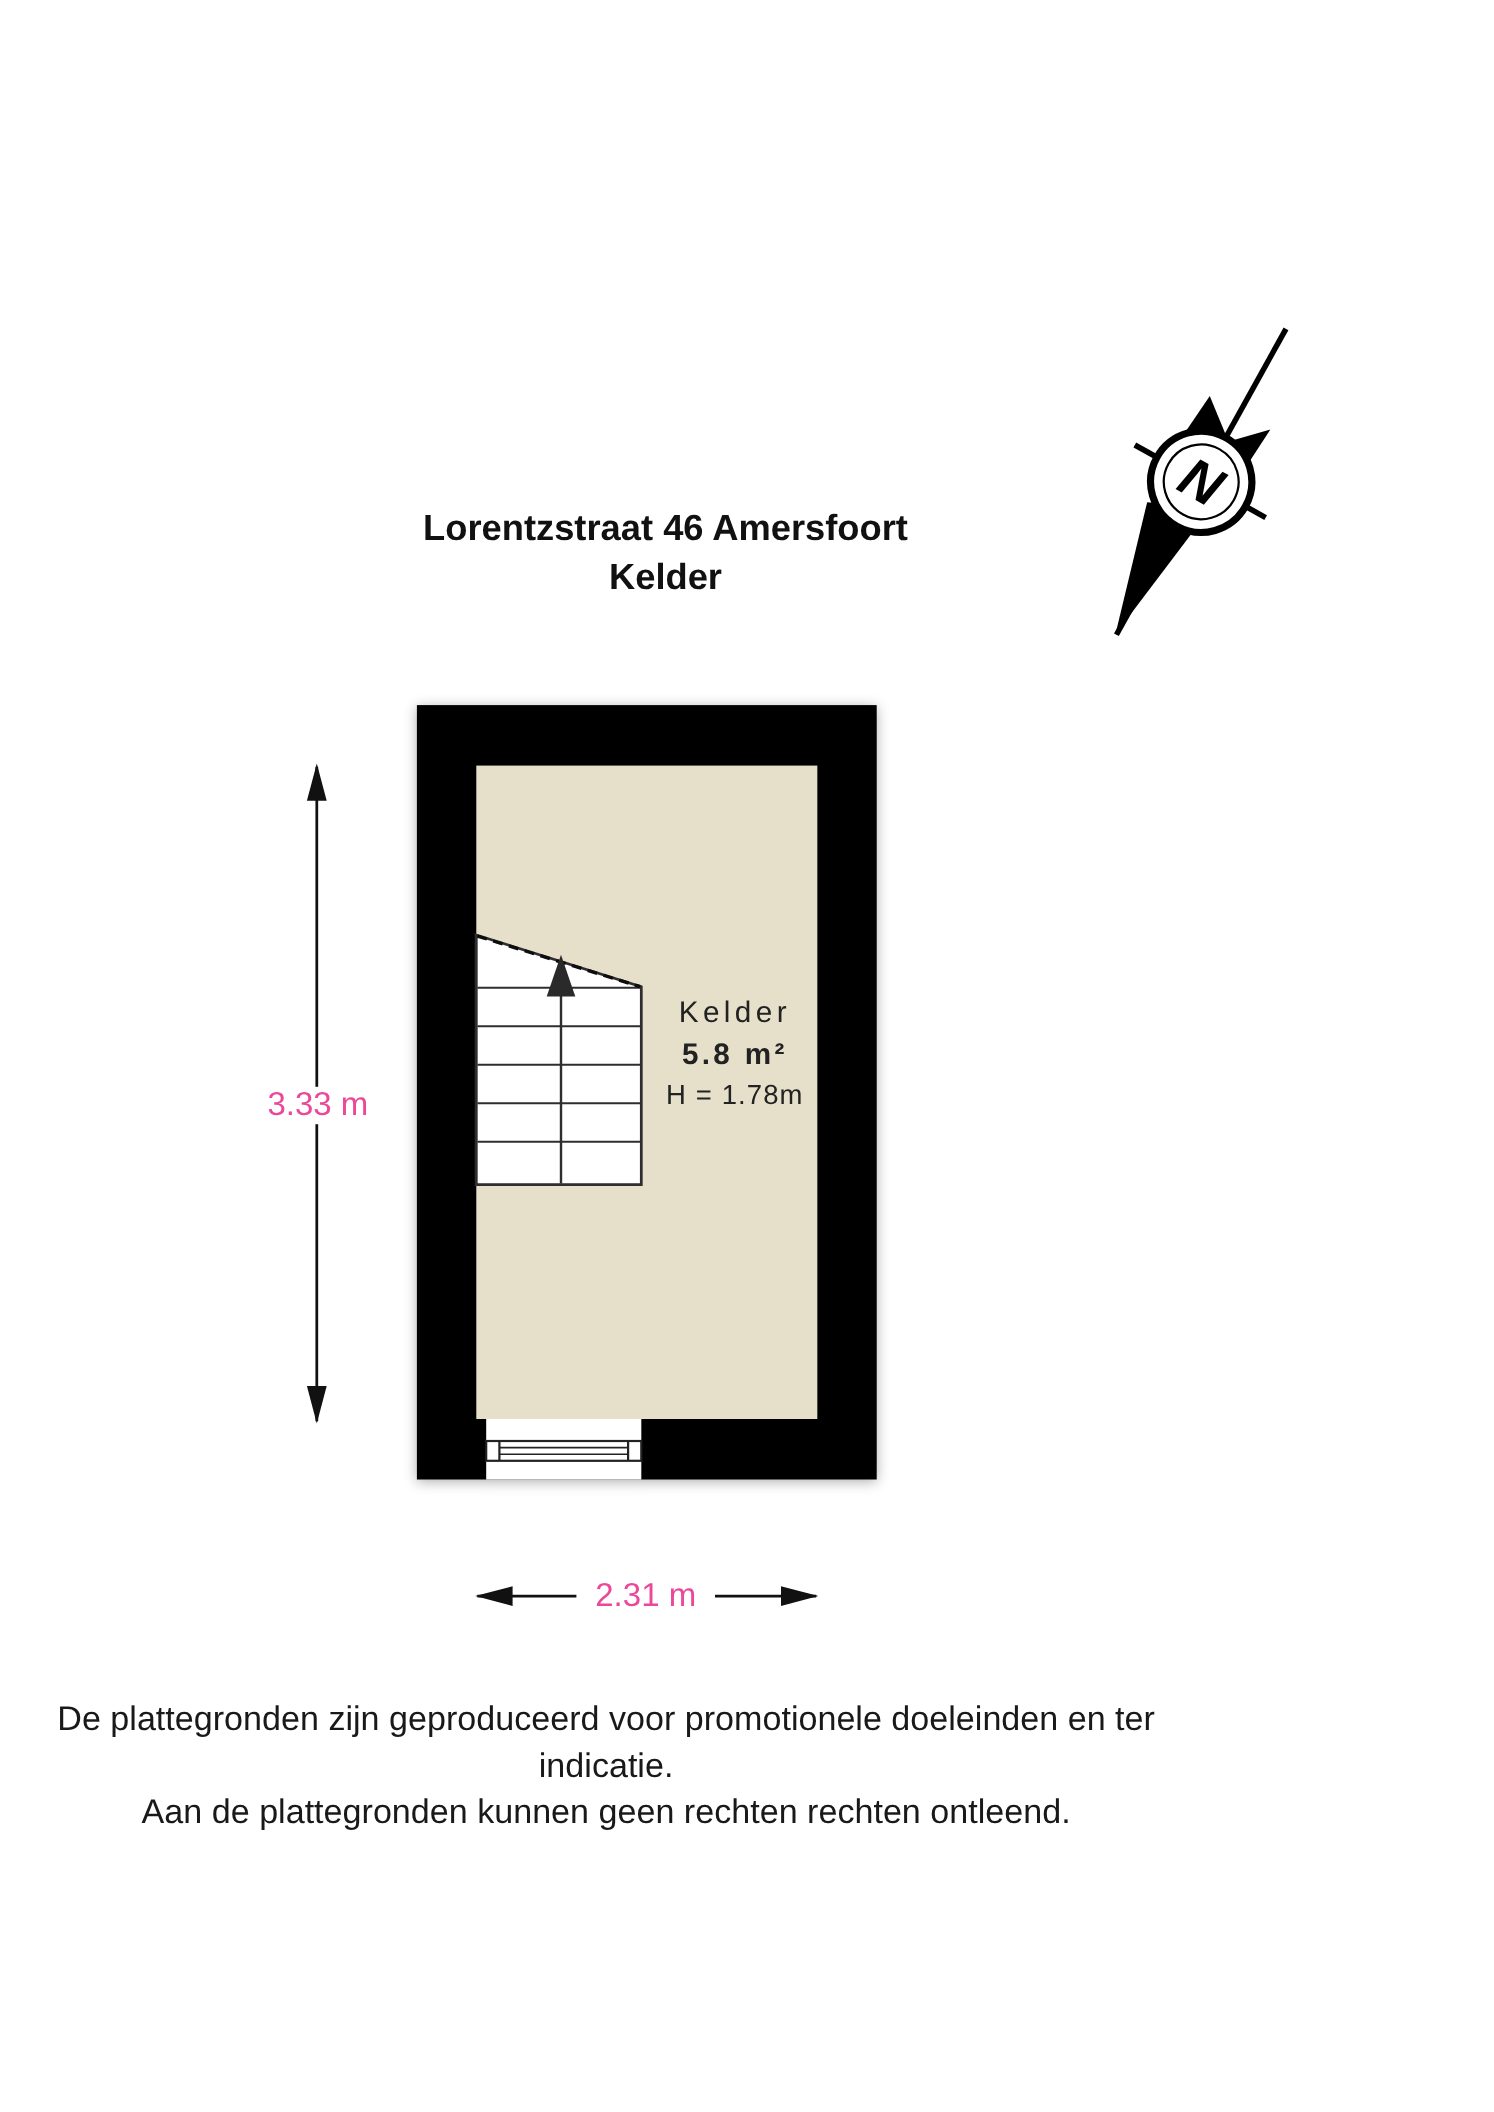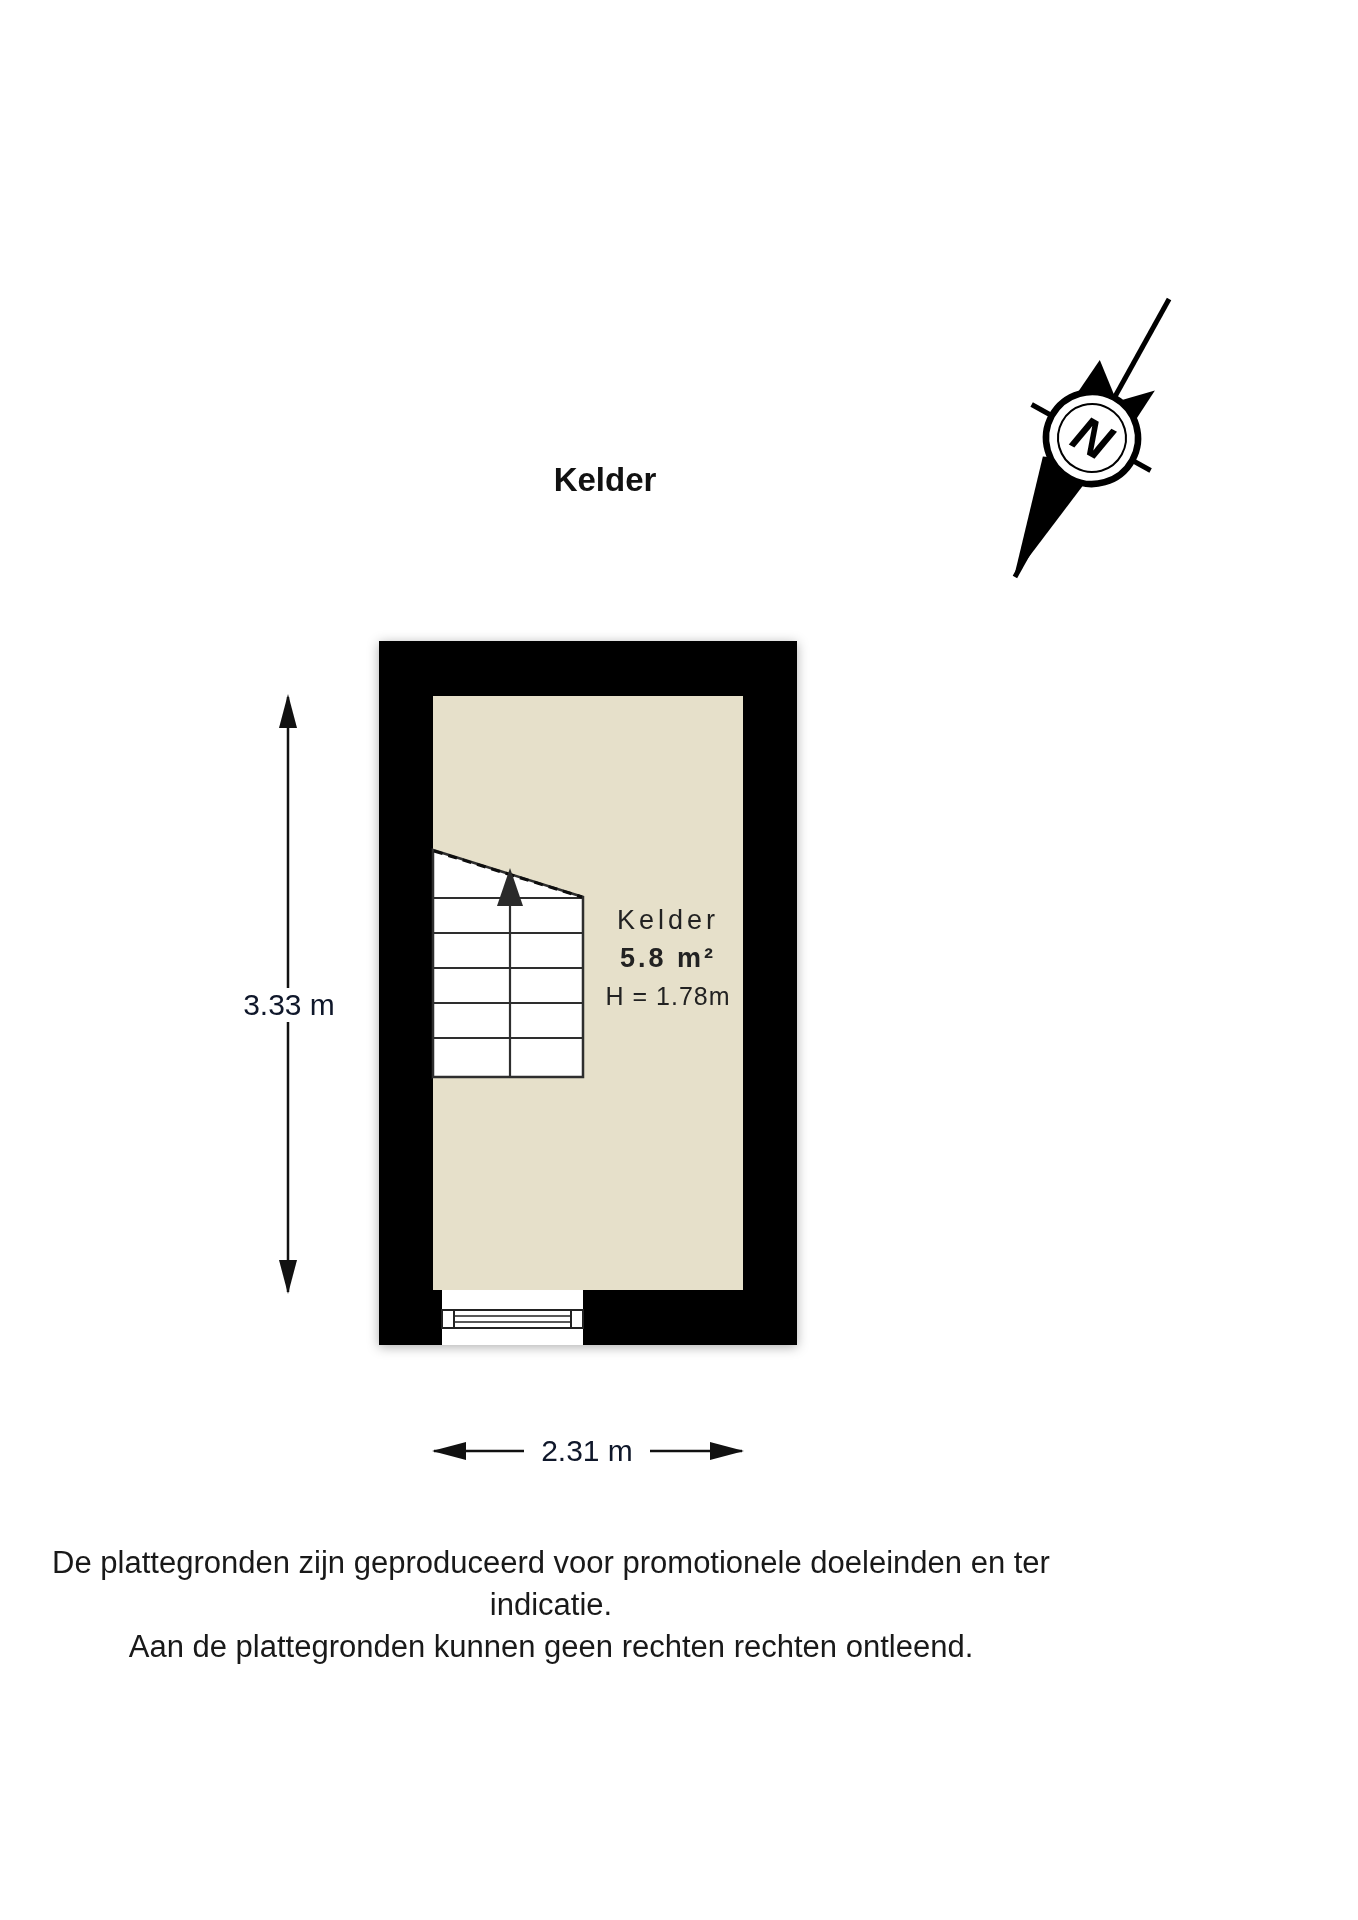"Lorentzstraat 46 Amersfoort" div { html: none -> <div>Lorentzstraat 46 Amersfoort</div> }
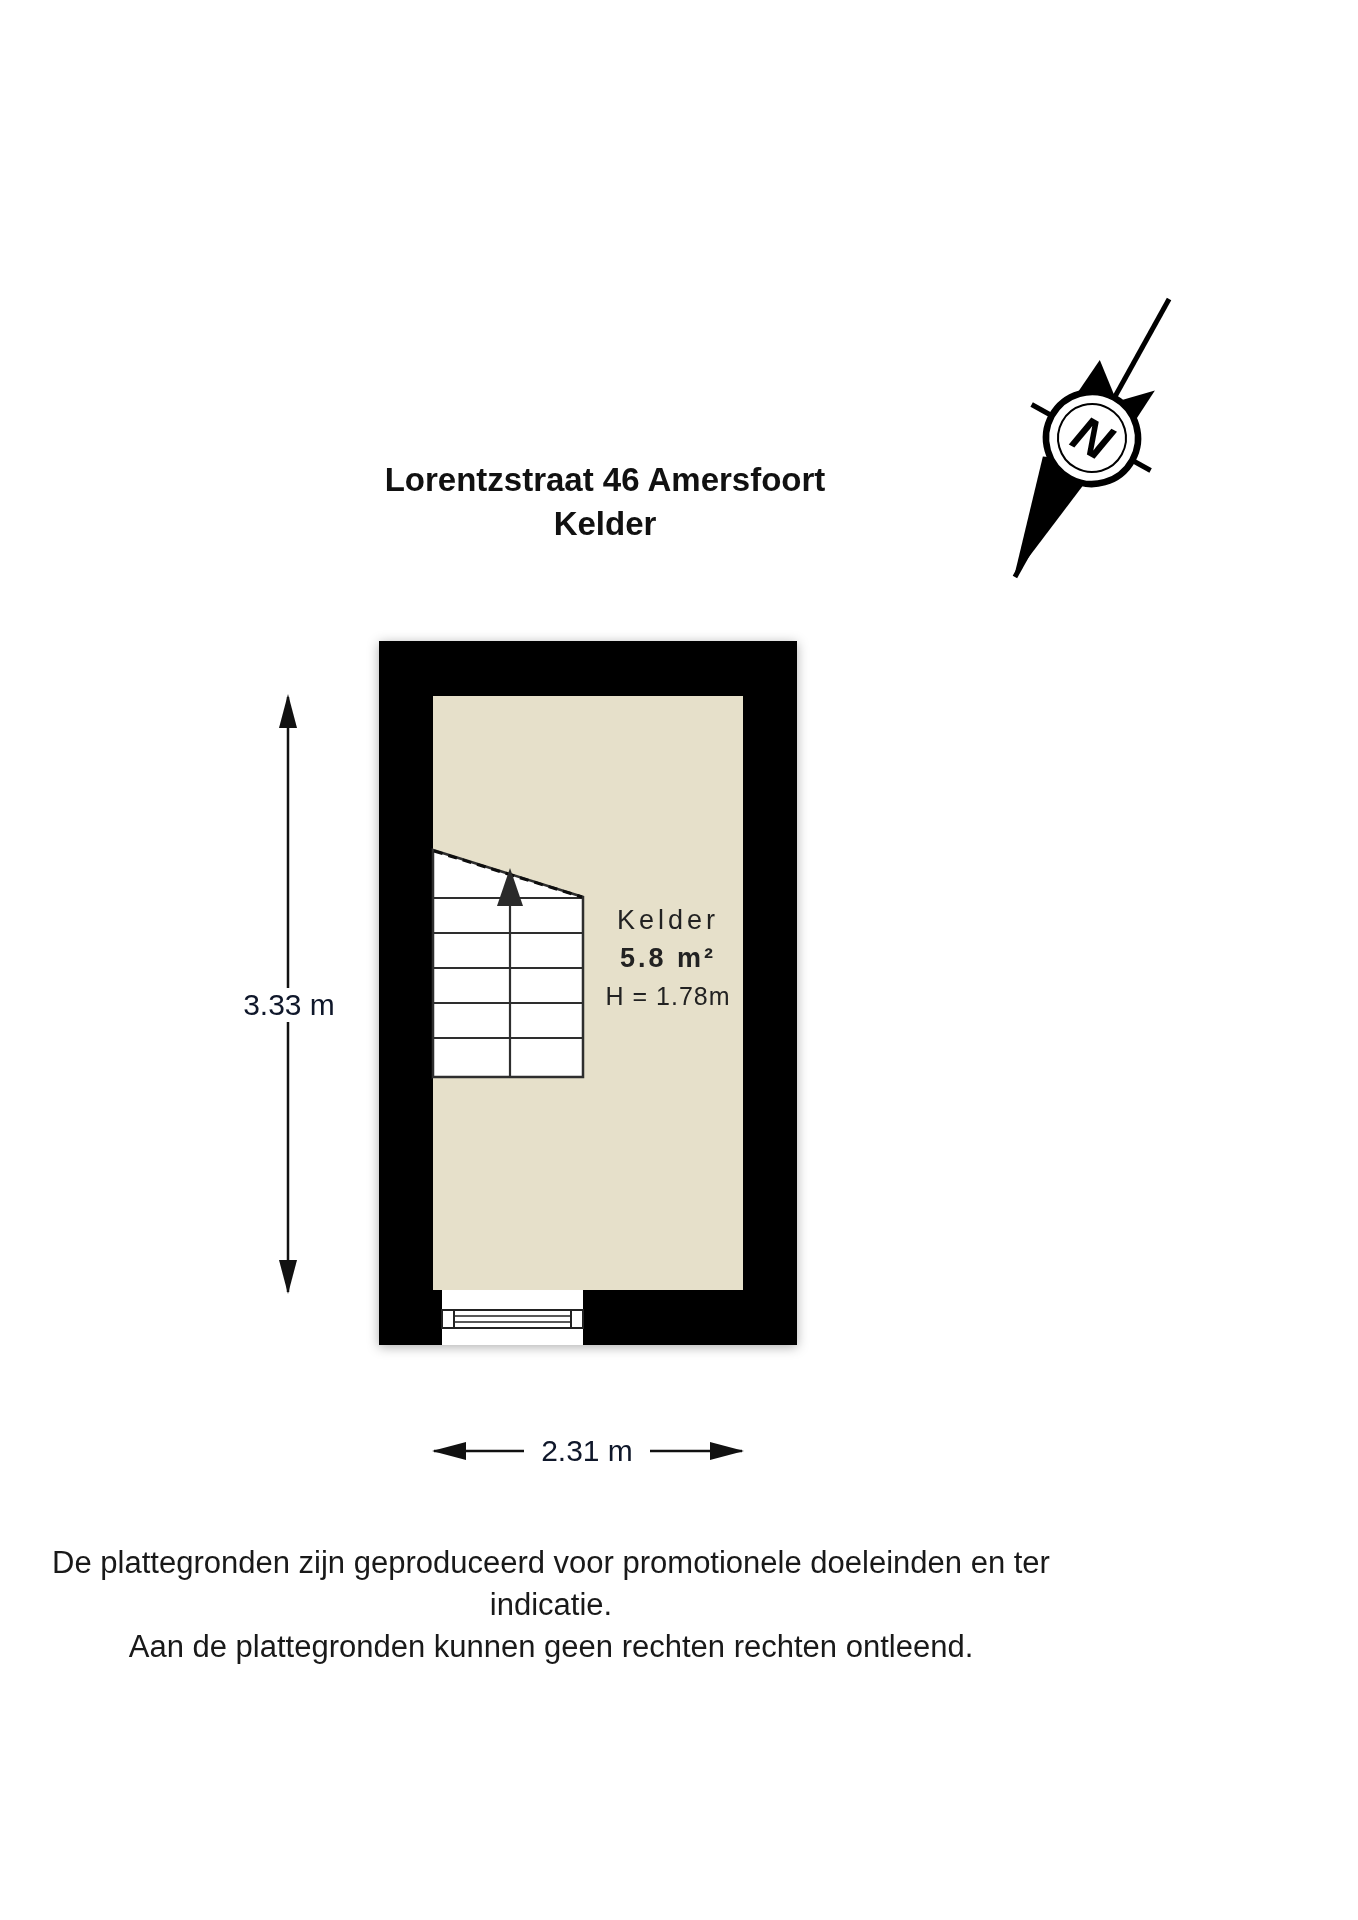"3.33 m" .dim-label { color: #0f172a -> #ec4899 }
